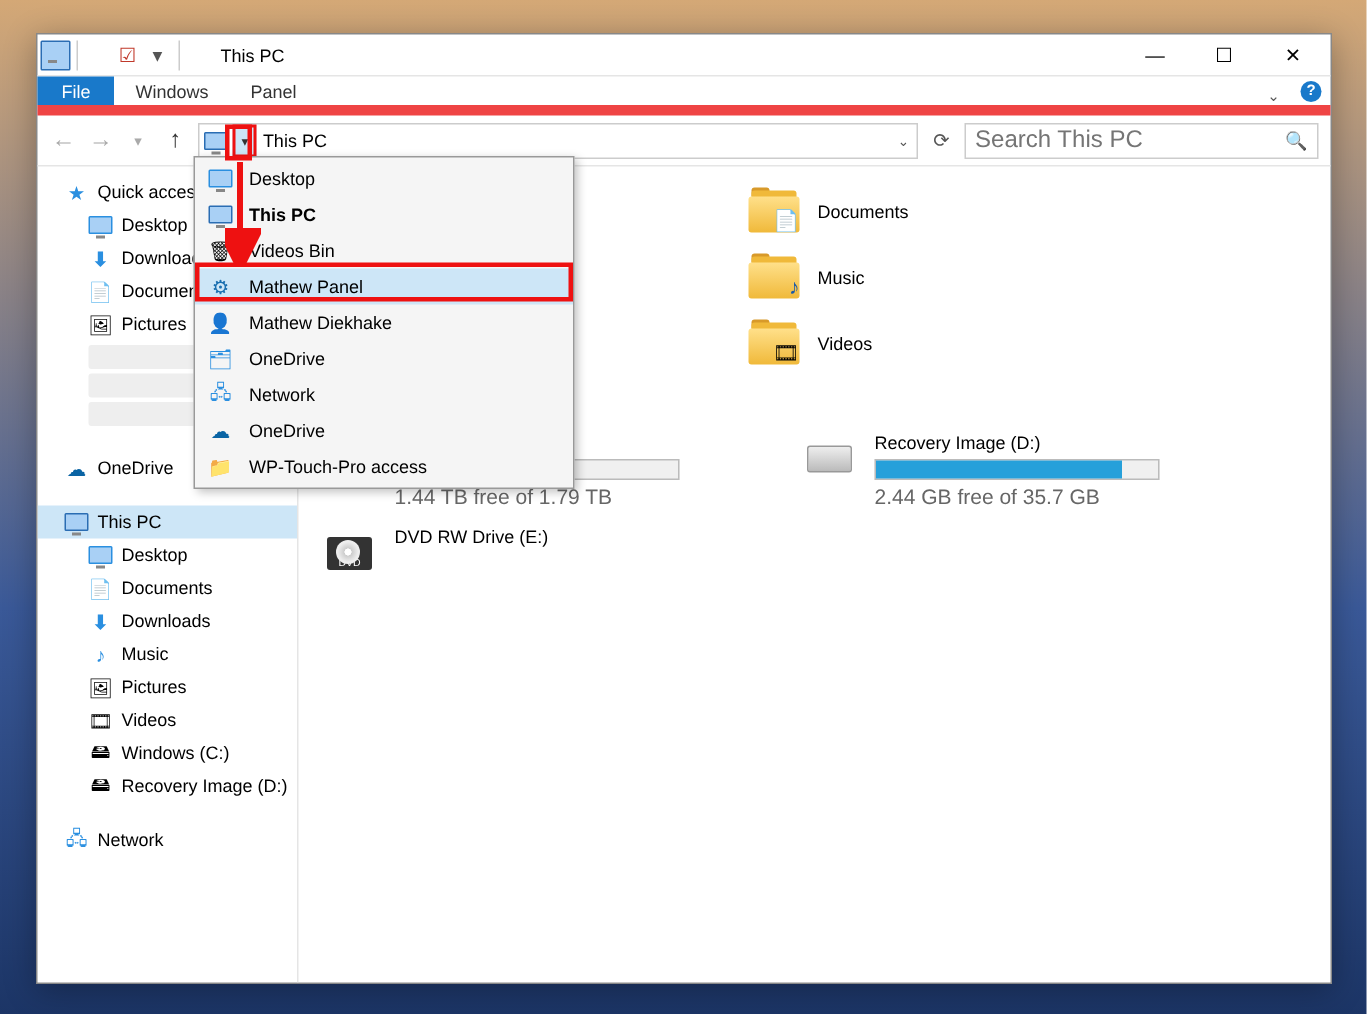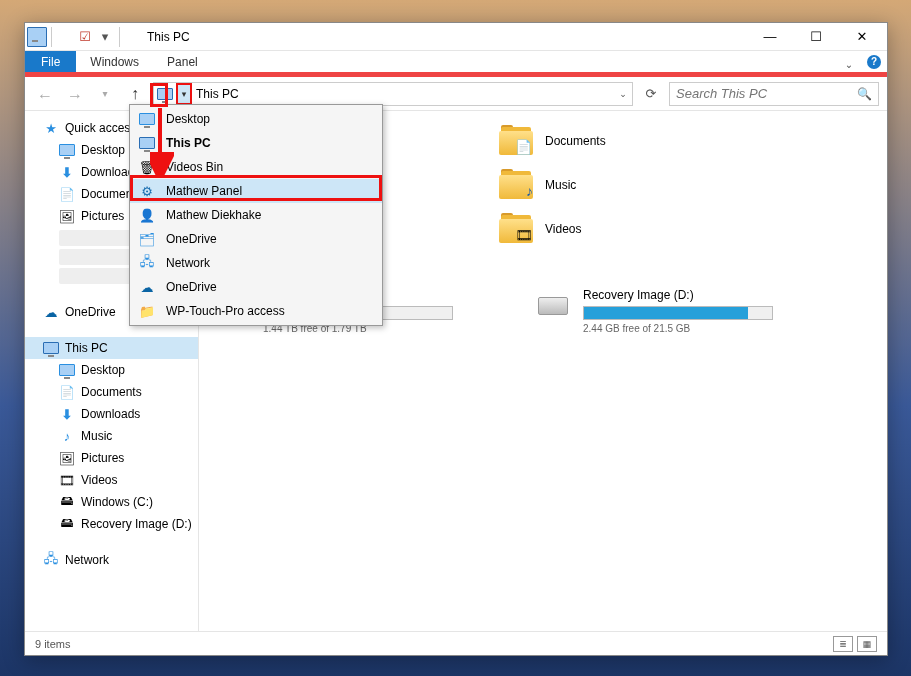"File" .ribbon { border-bottom: 5px solid #ef4444 -> 7px solid #ef4444 }
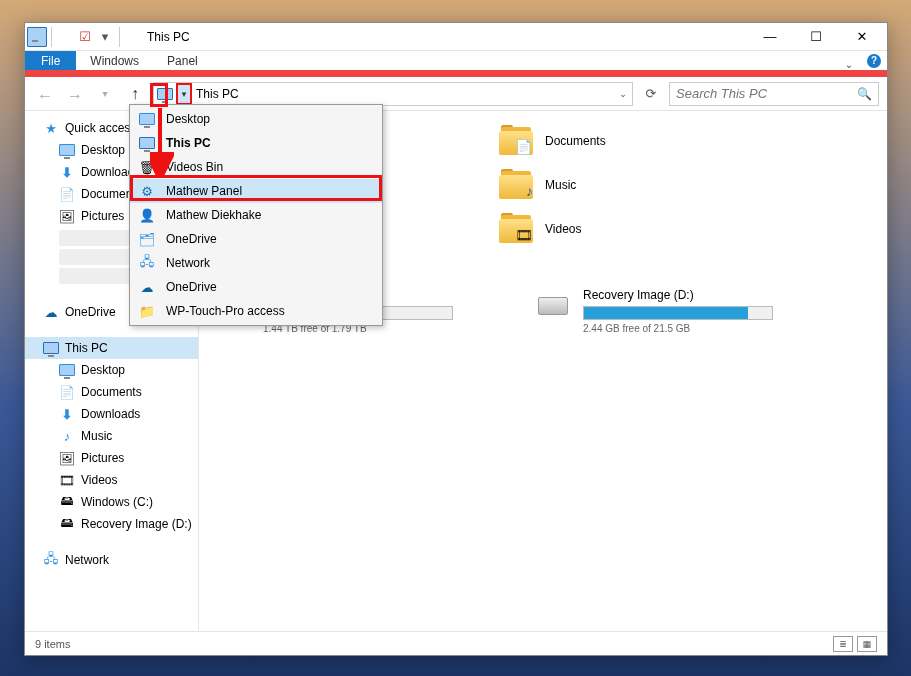"Search This PC" .searchbox input { font-size: 13px -> 16px; font-style: italic -> none }
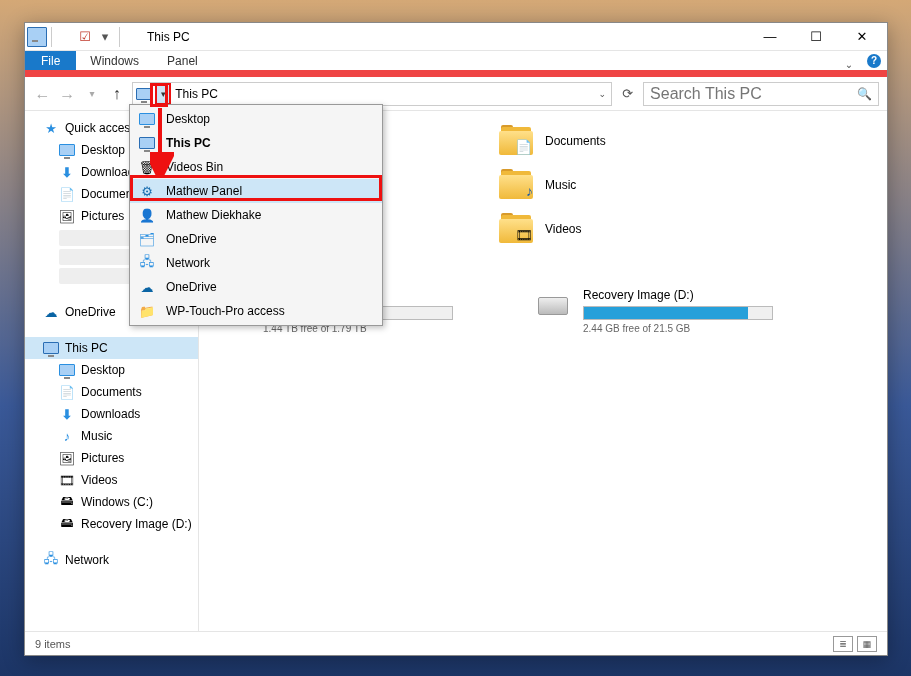"1.44 TB free of 1.79" .dtext { font-size: 10px -> 14px }
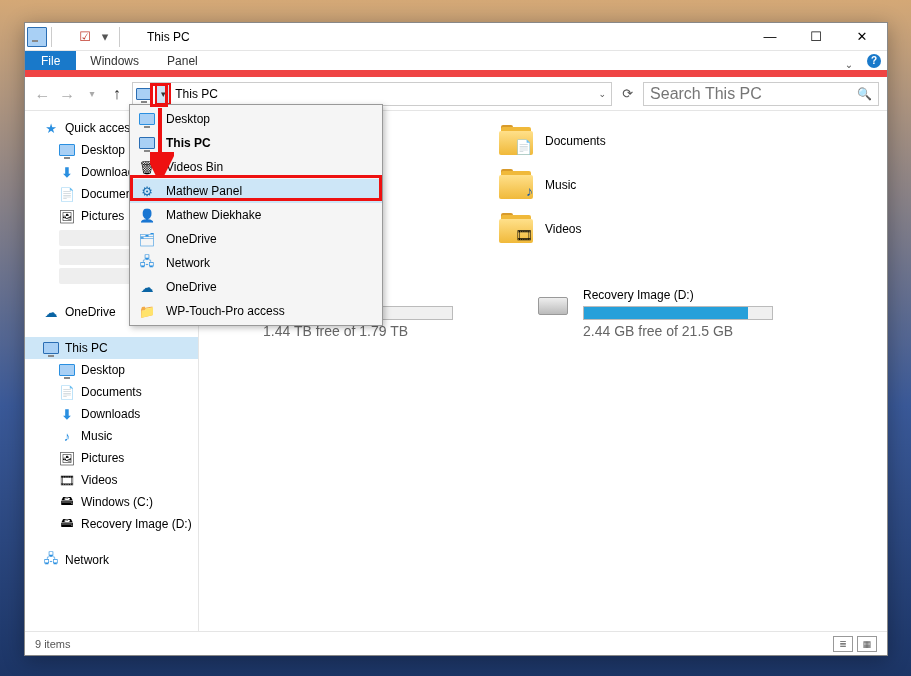"2.44 GB free of 21.5" div.dtext { text: 21.5 -> 35.7 }
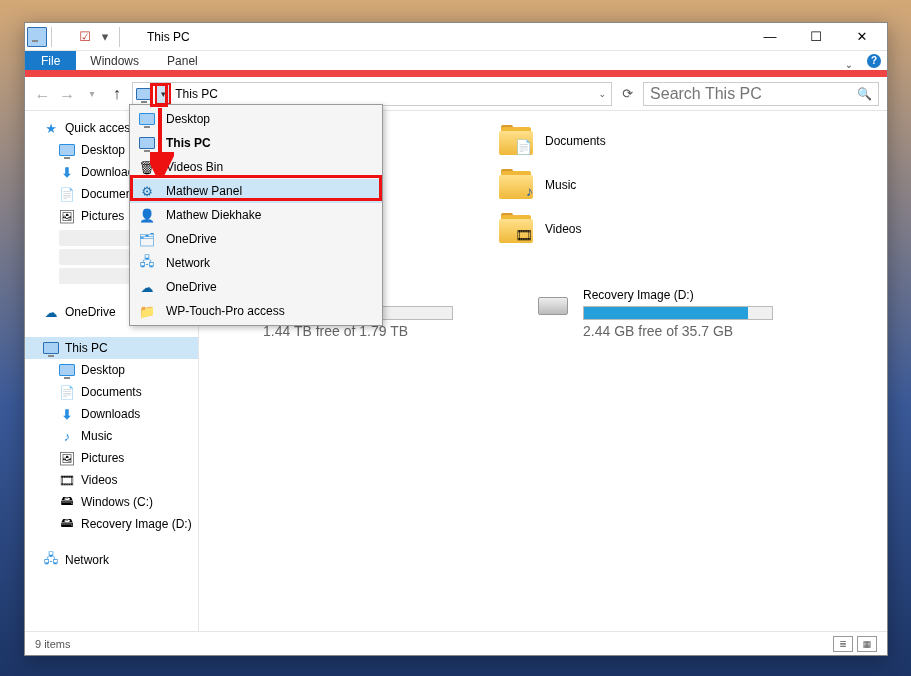"DVD RW Drive (E:)" div.drive-row { html: none -> <div> <div> <div> <div>DVD</div> </div> <div> <div>DVD RW Drive (E:)</div> </div> </div> </div> }
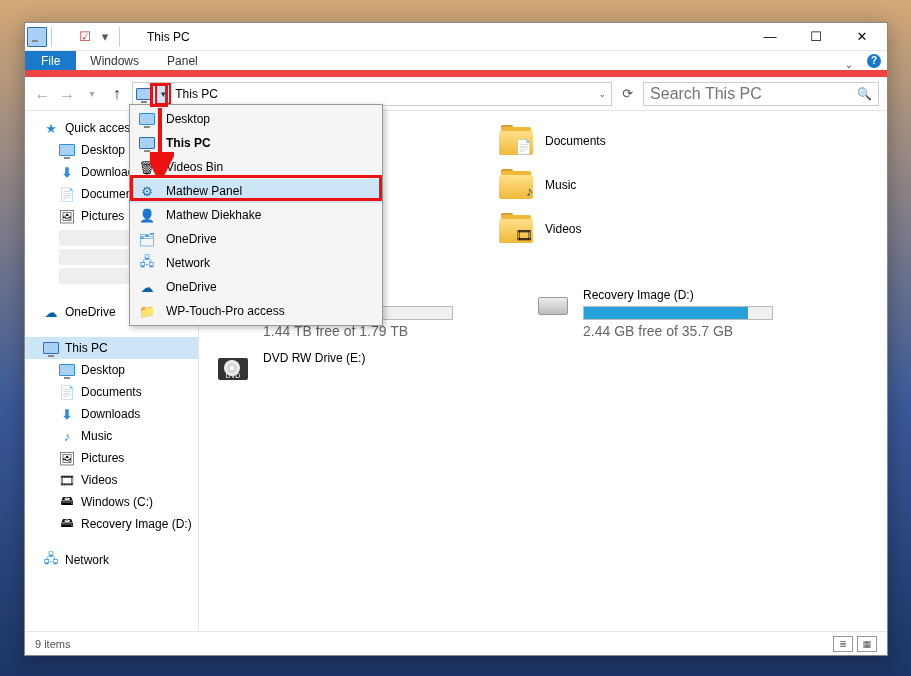"9 items" div.statusbar { html: <div> <span>9 items</span> <div> <div>≣</div> <div>▦</div> </div> </div> -> none }
